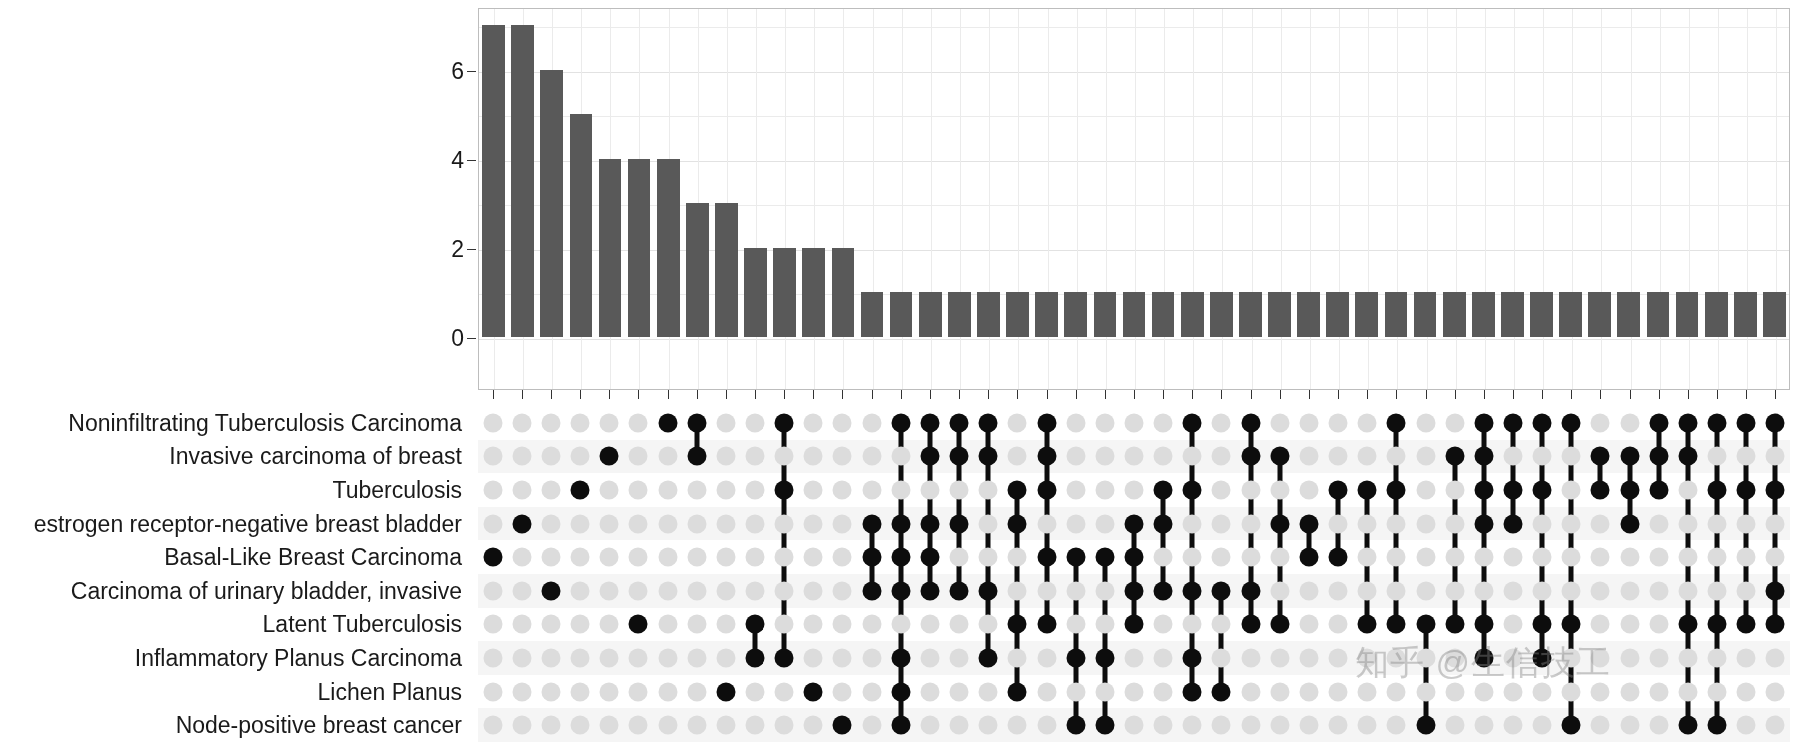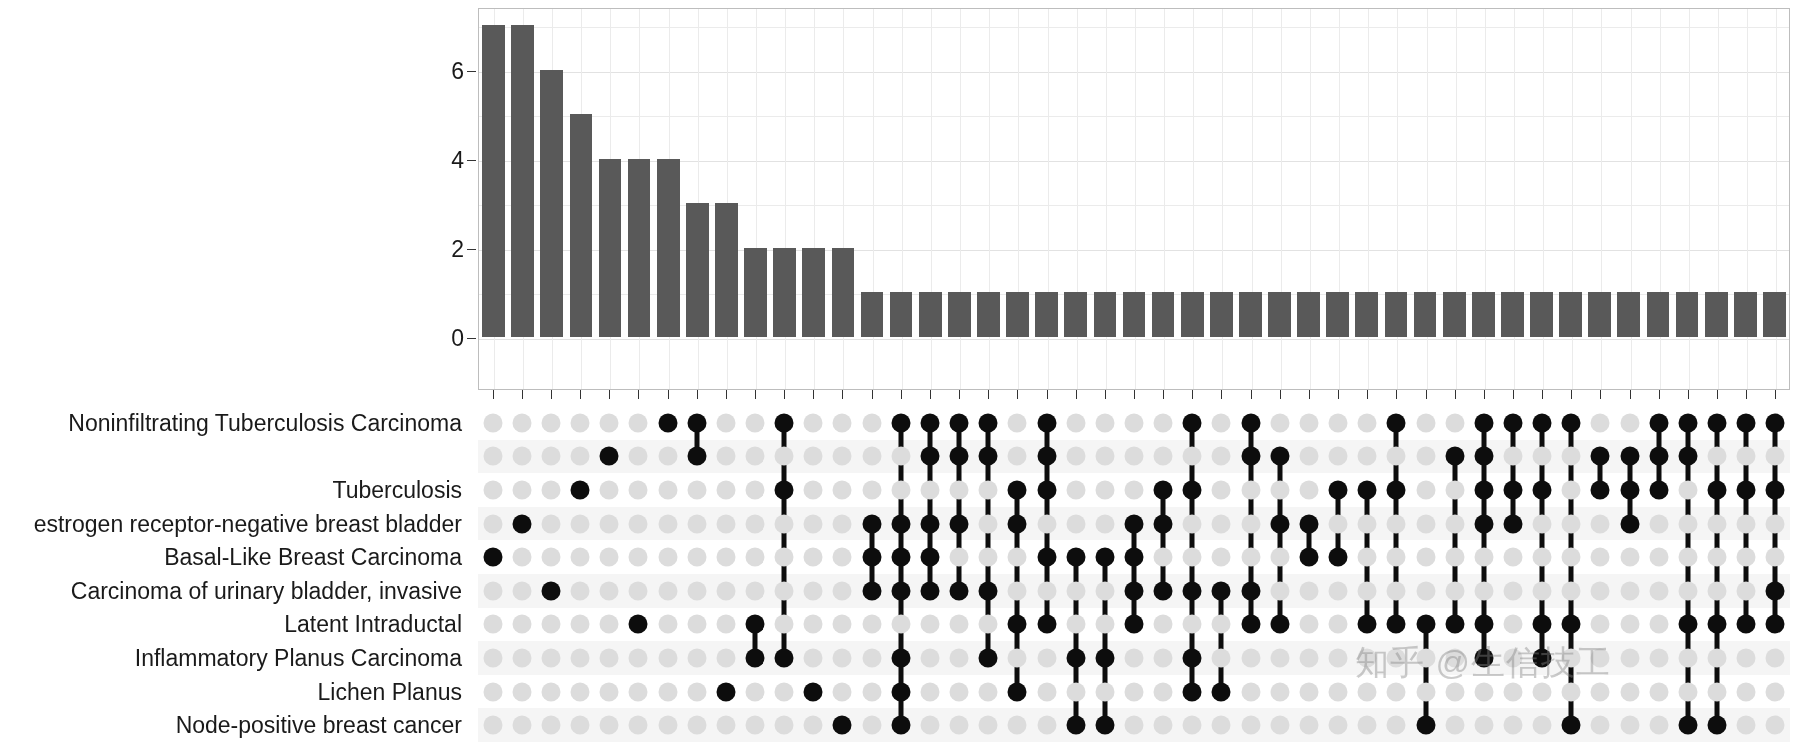"Invasive carcinoma of breast" div.row-label { html: none -> <div>Invasive carcinoma of breast</div> }
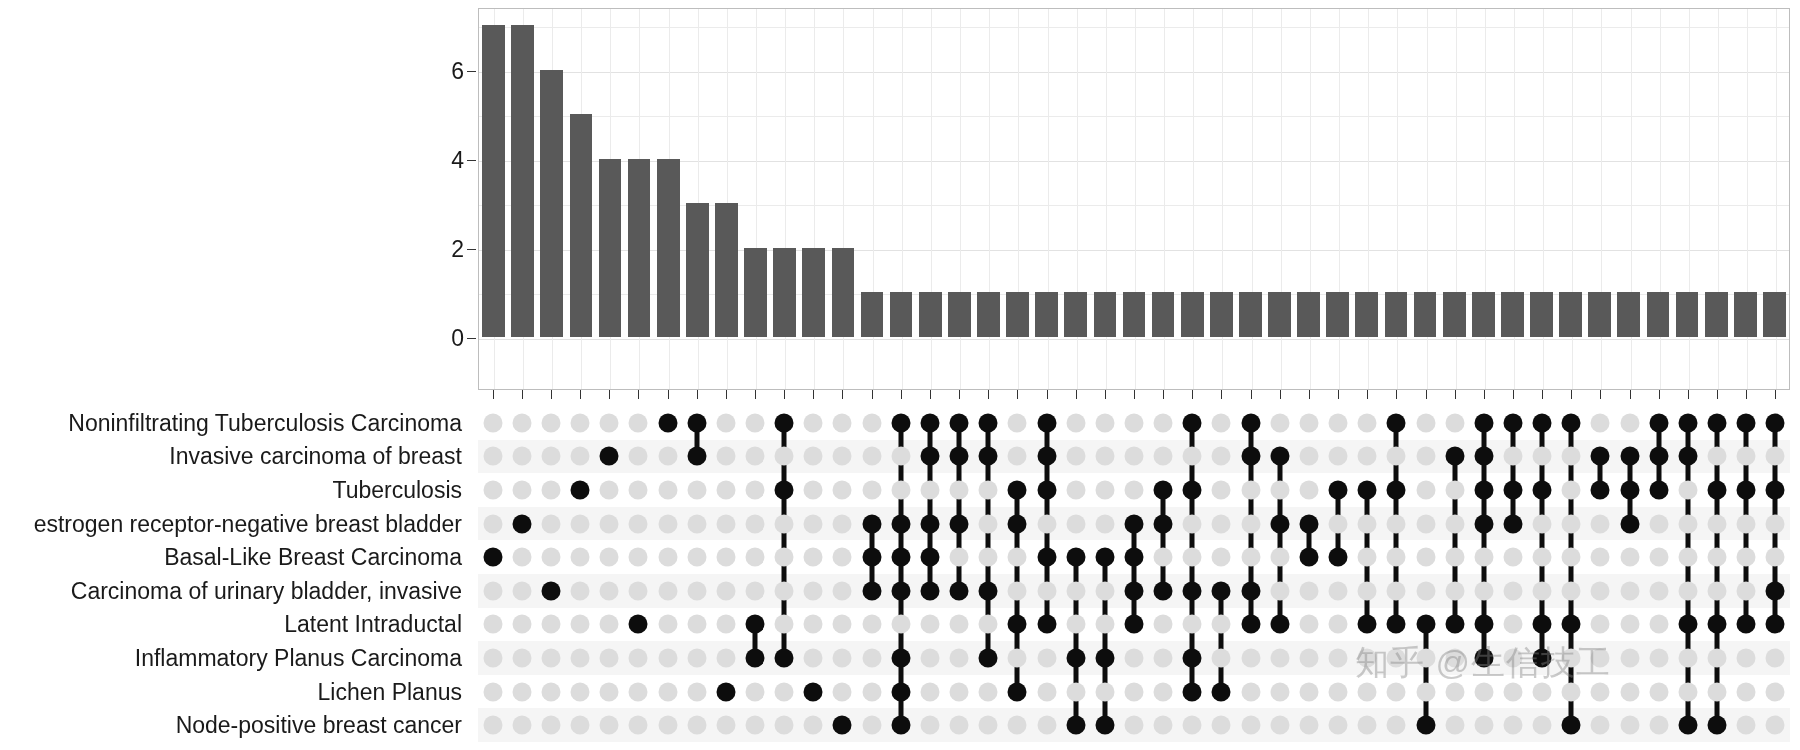"Latent Intraductal" div.row-label { text: Intraductal -> Tuberculosis }
